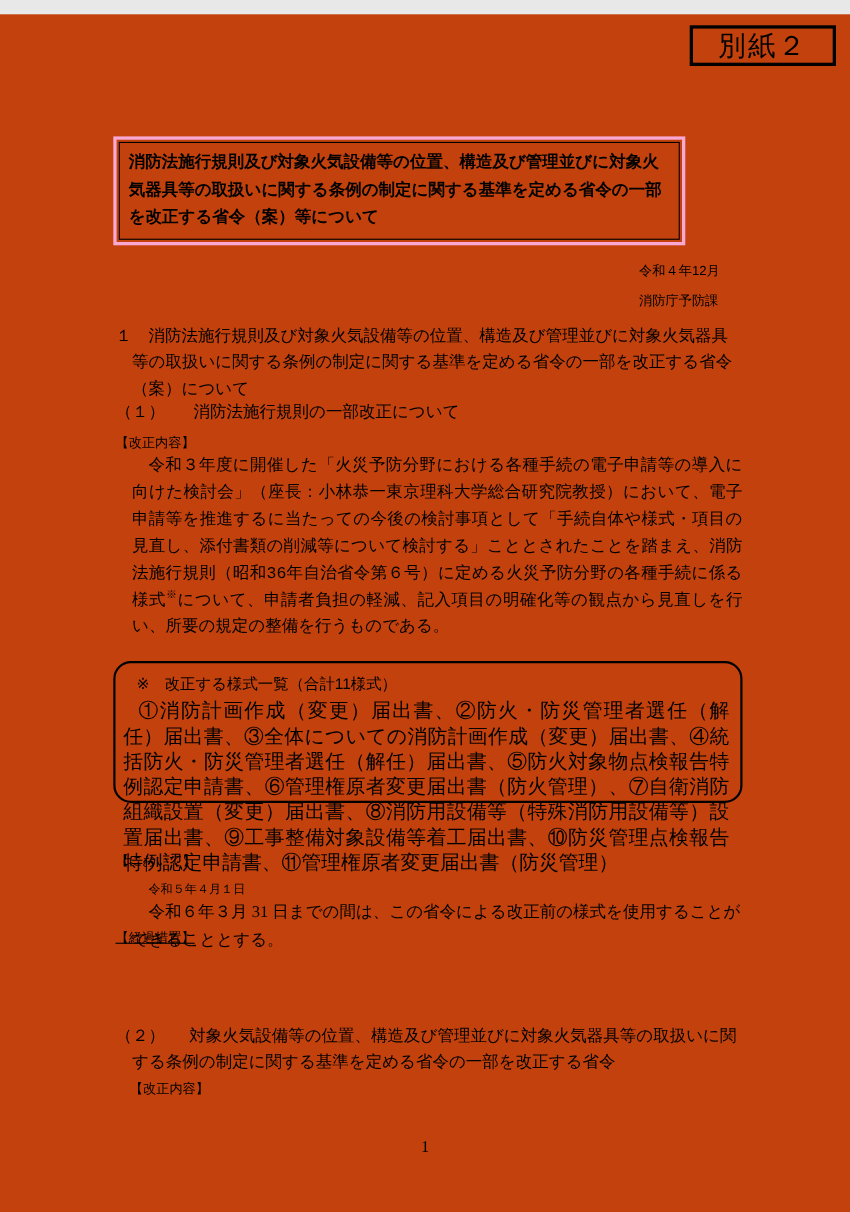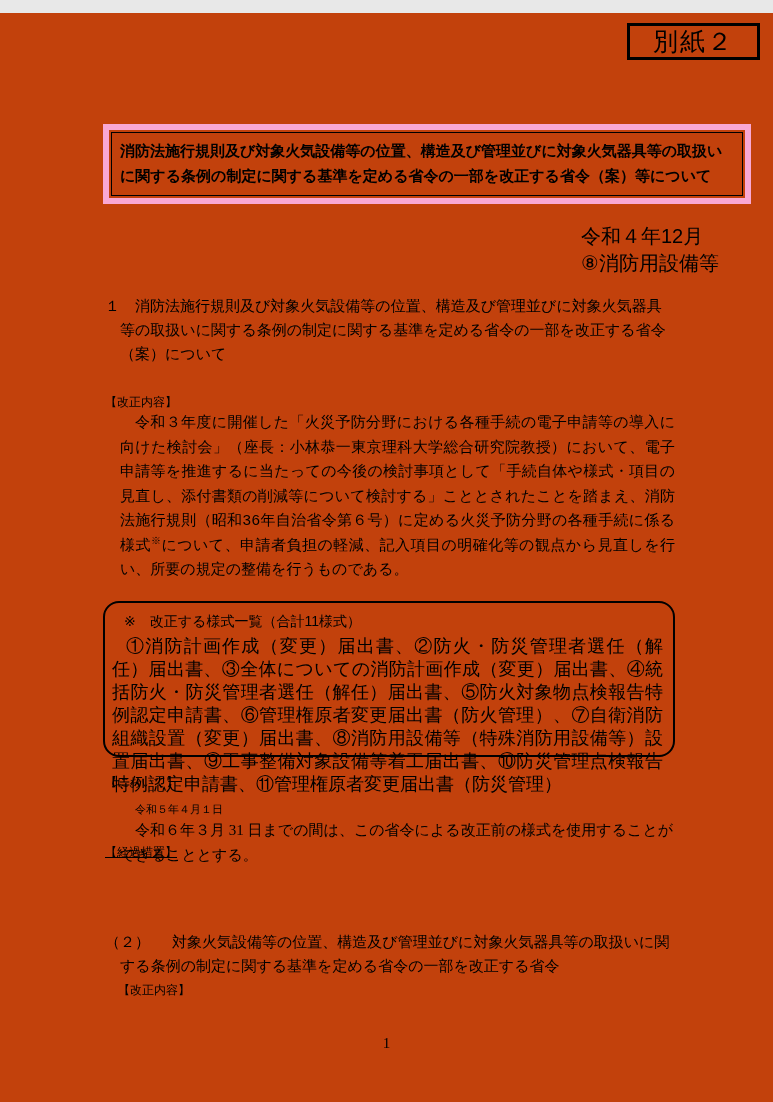"消防法施行規則及び対象火気設備等の位置、構造及び管理並びに対象火気器具等の取扱い" .title-box-outer { border: 6px solid #f9a8d4 -> 3px solid #f9a8d4; width: 648px -> 520px }
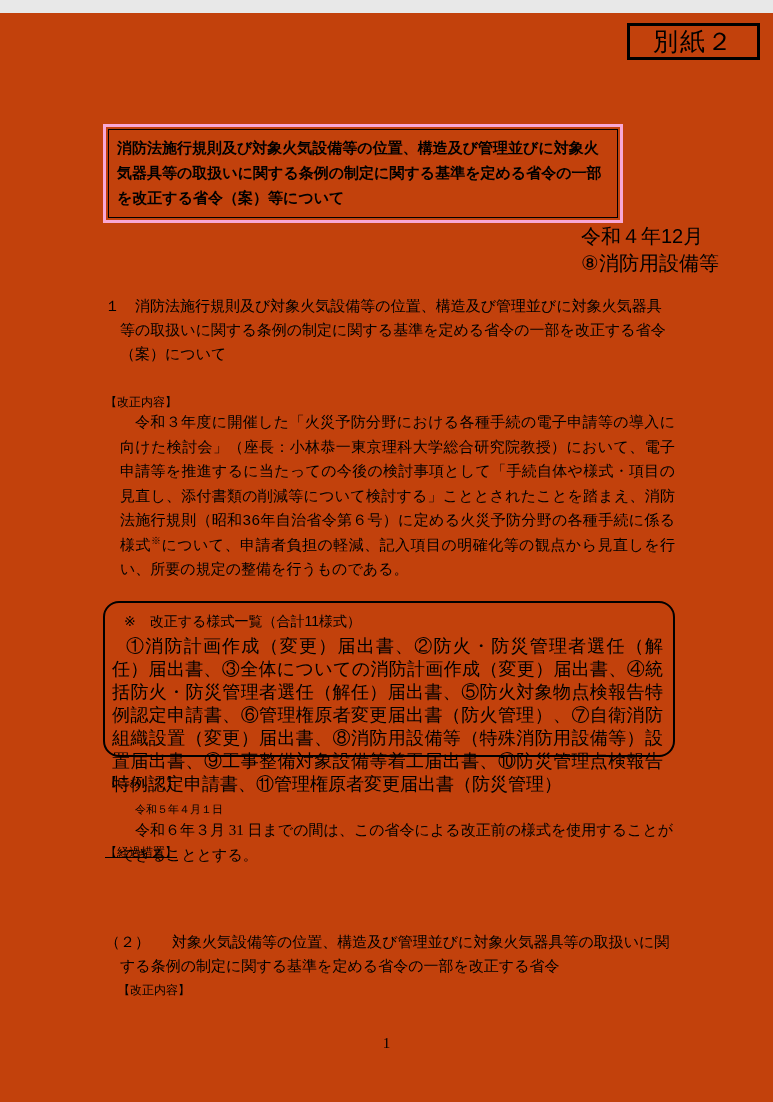"令和４年12月" .date-block { font-size: 20px -> 12px; top: 210px -> 220px }
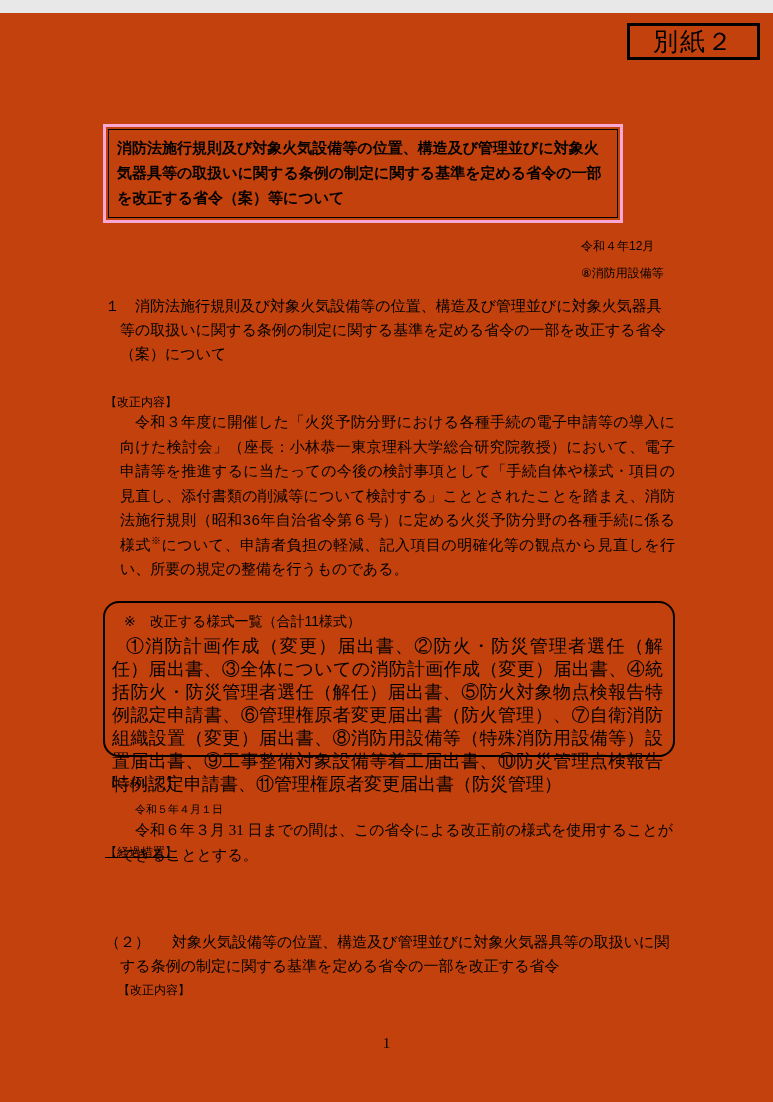"⑧消防用設備等" div { text: ⑧消防用設備等 -> 消防庁予防課 }
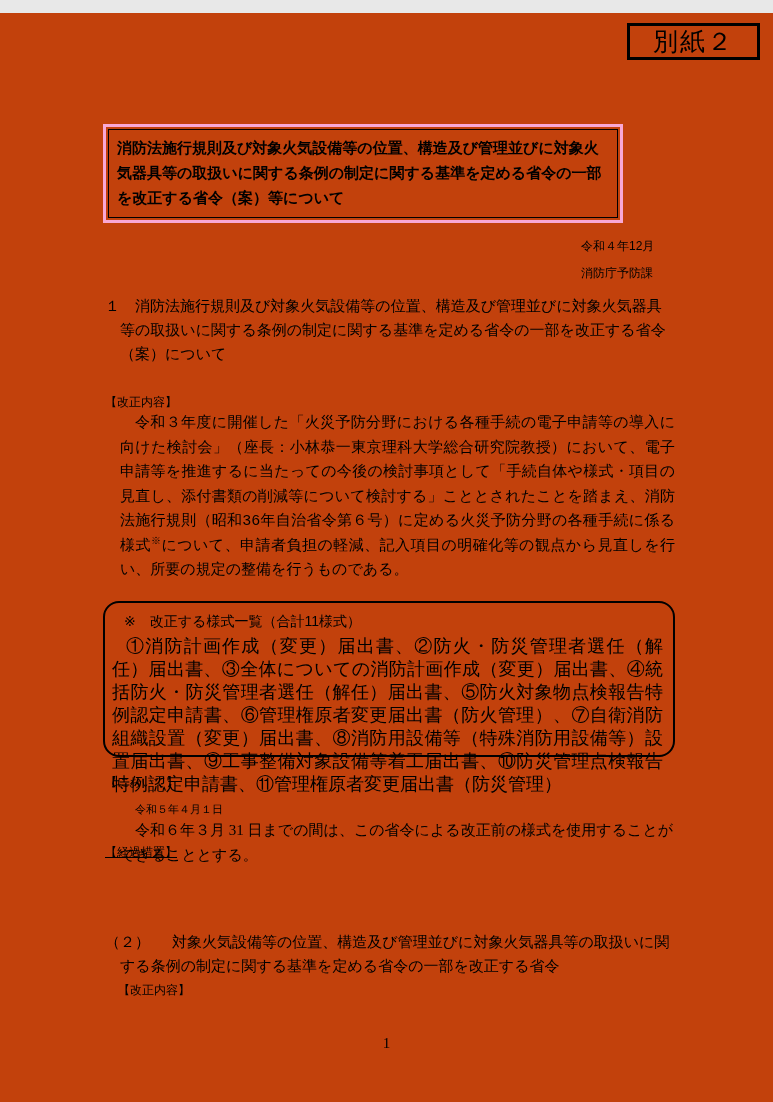"（１） 消防法施行規則の一部改正について" div.sub1-heading { html: none -> <div> <span>（１）</span><span>消防法施行規則の一部改正について</span> </div> }
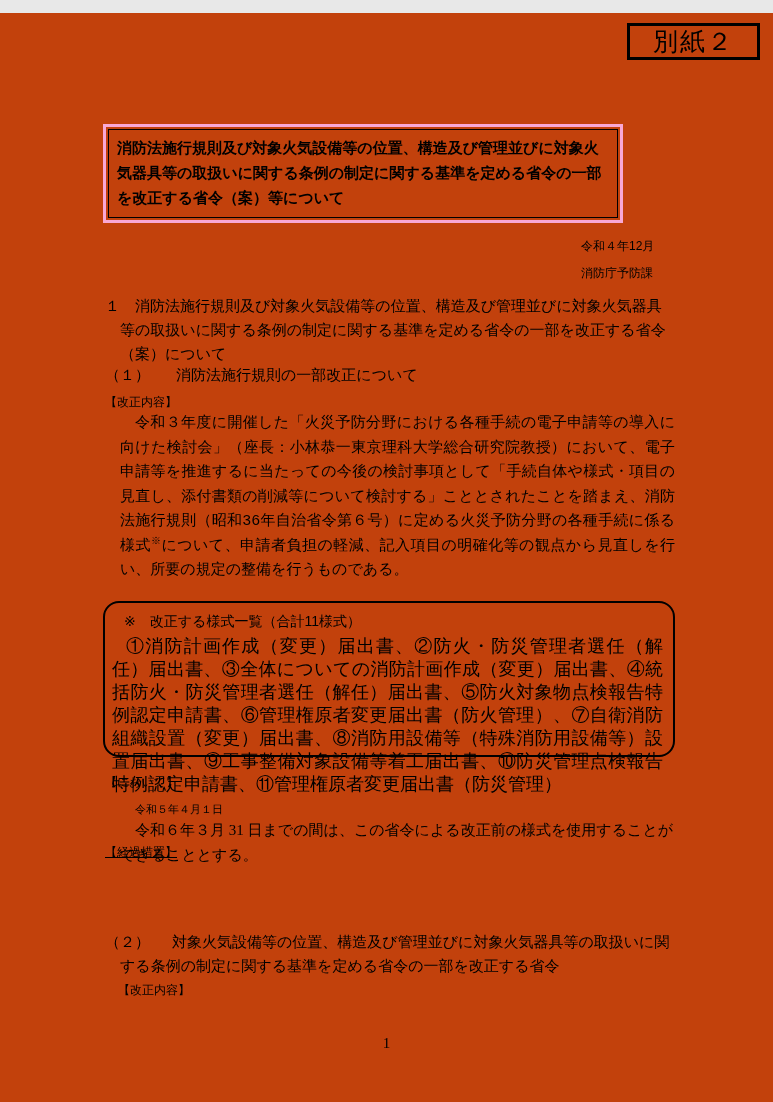"※ 改正する様式一覧（合計11様式）" .note-box { height: 156px -> 129px }
